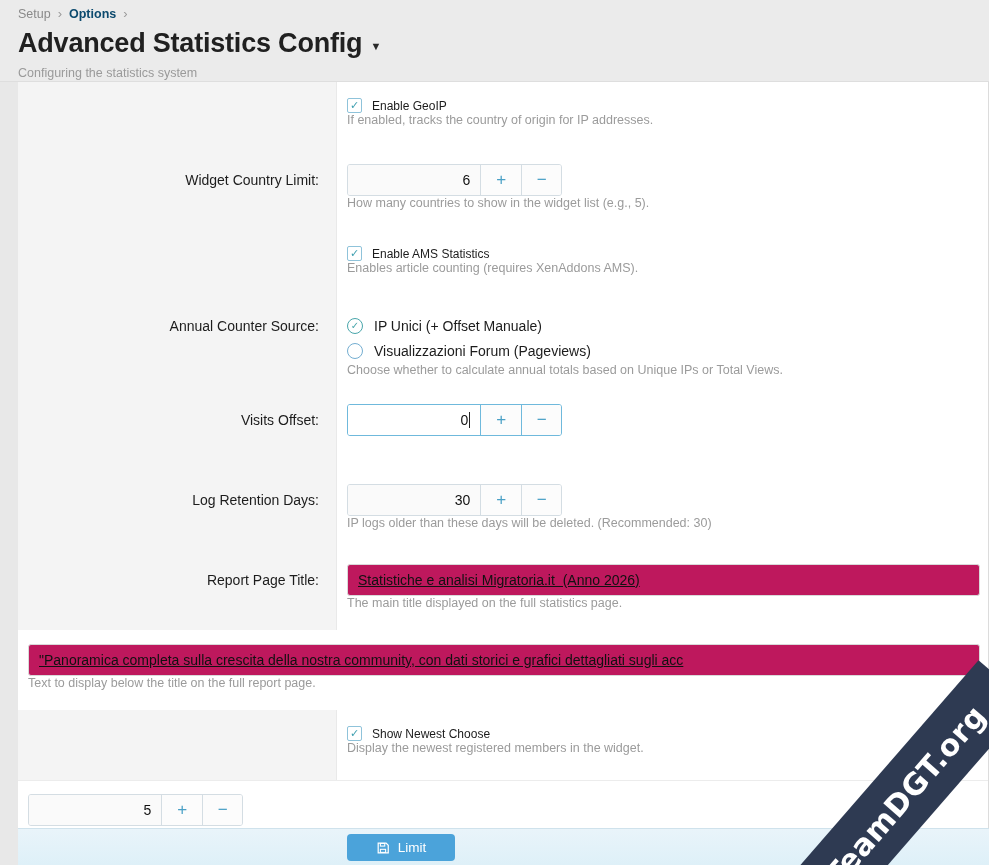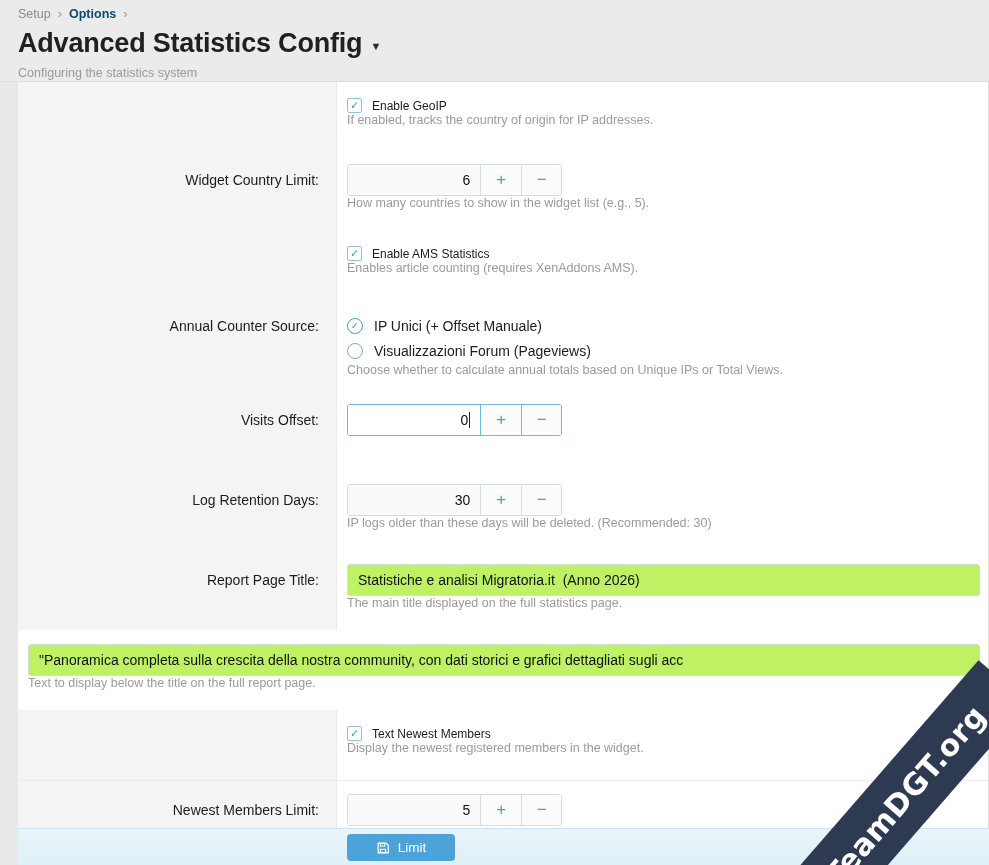"Statistiche e analisi Migratoria.it" .text-input { background: #bef264 -> #be185d; text-decoration: none -> underline }
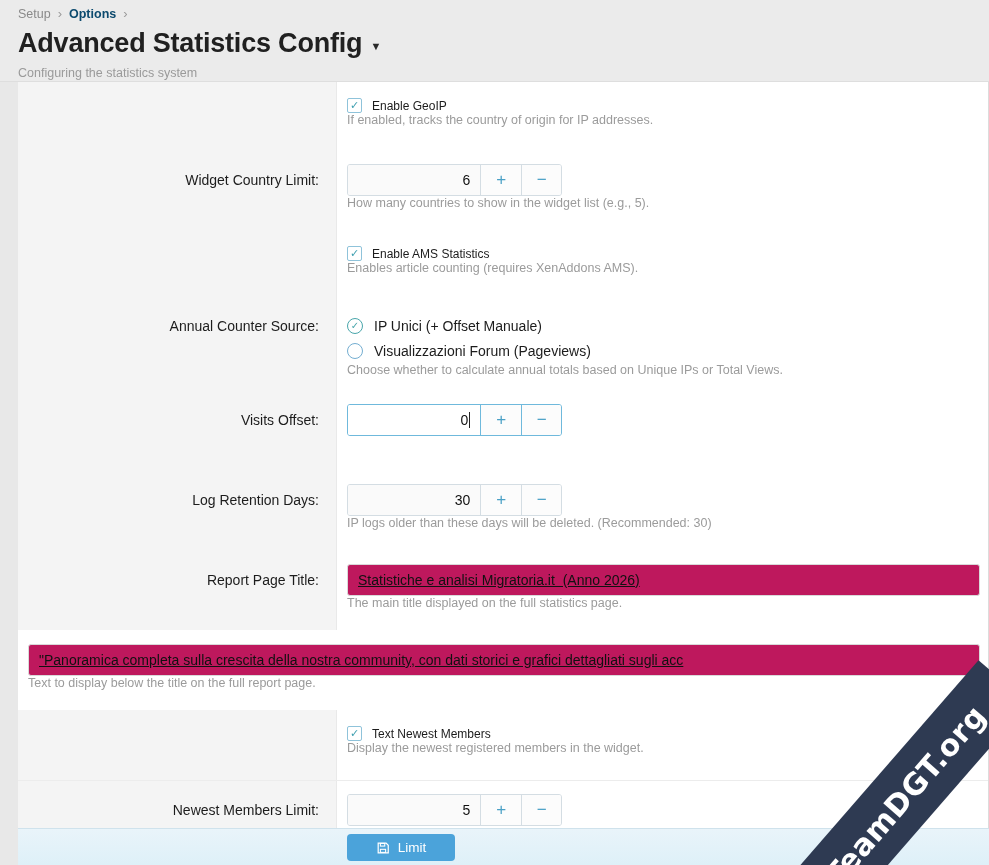"Text Newest Members" span.check-label { text: Text Newest Members -> Show Newest Choose }
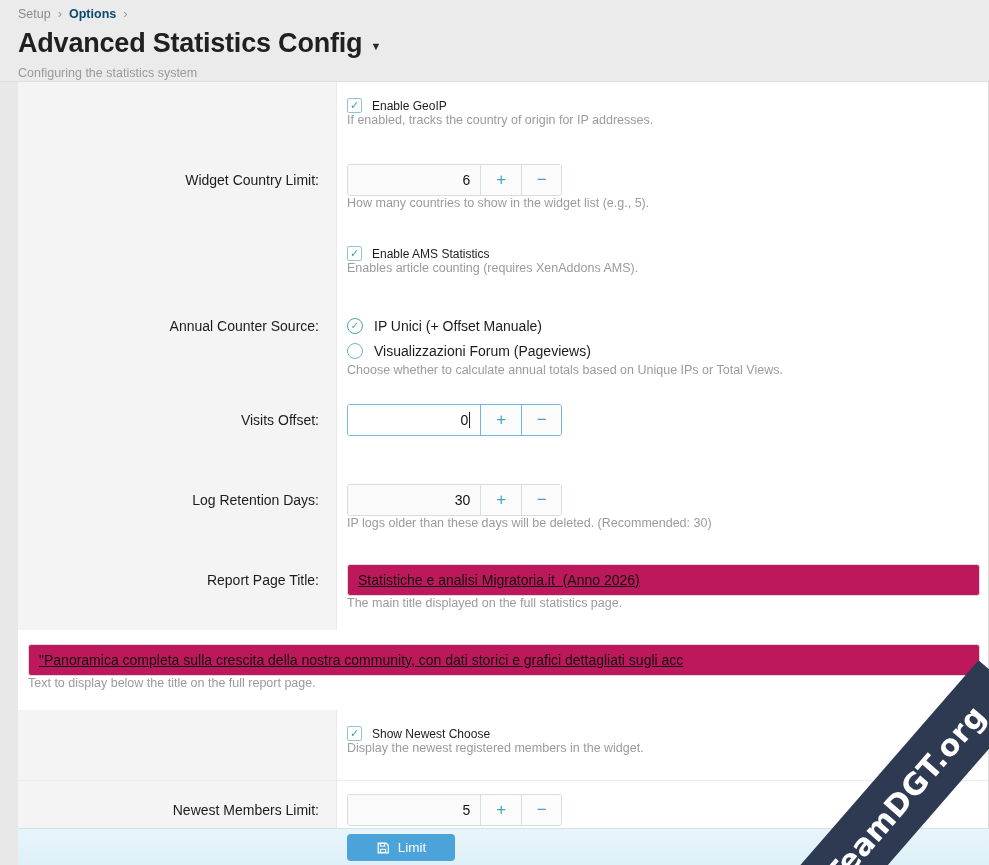"Newest Members Limit:" div.cell-label { html: <div><span>Newest Members Limit:</span></div> -> none }
